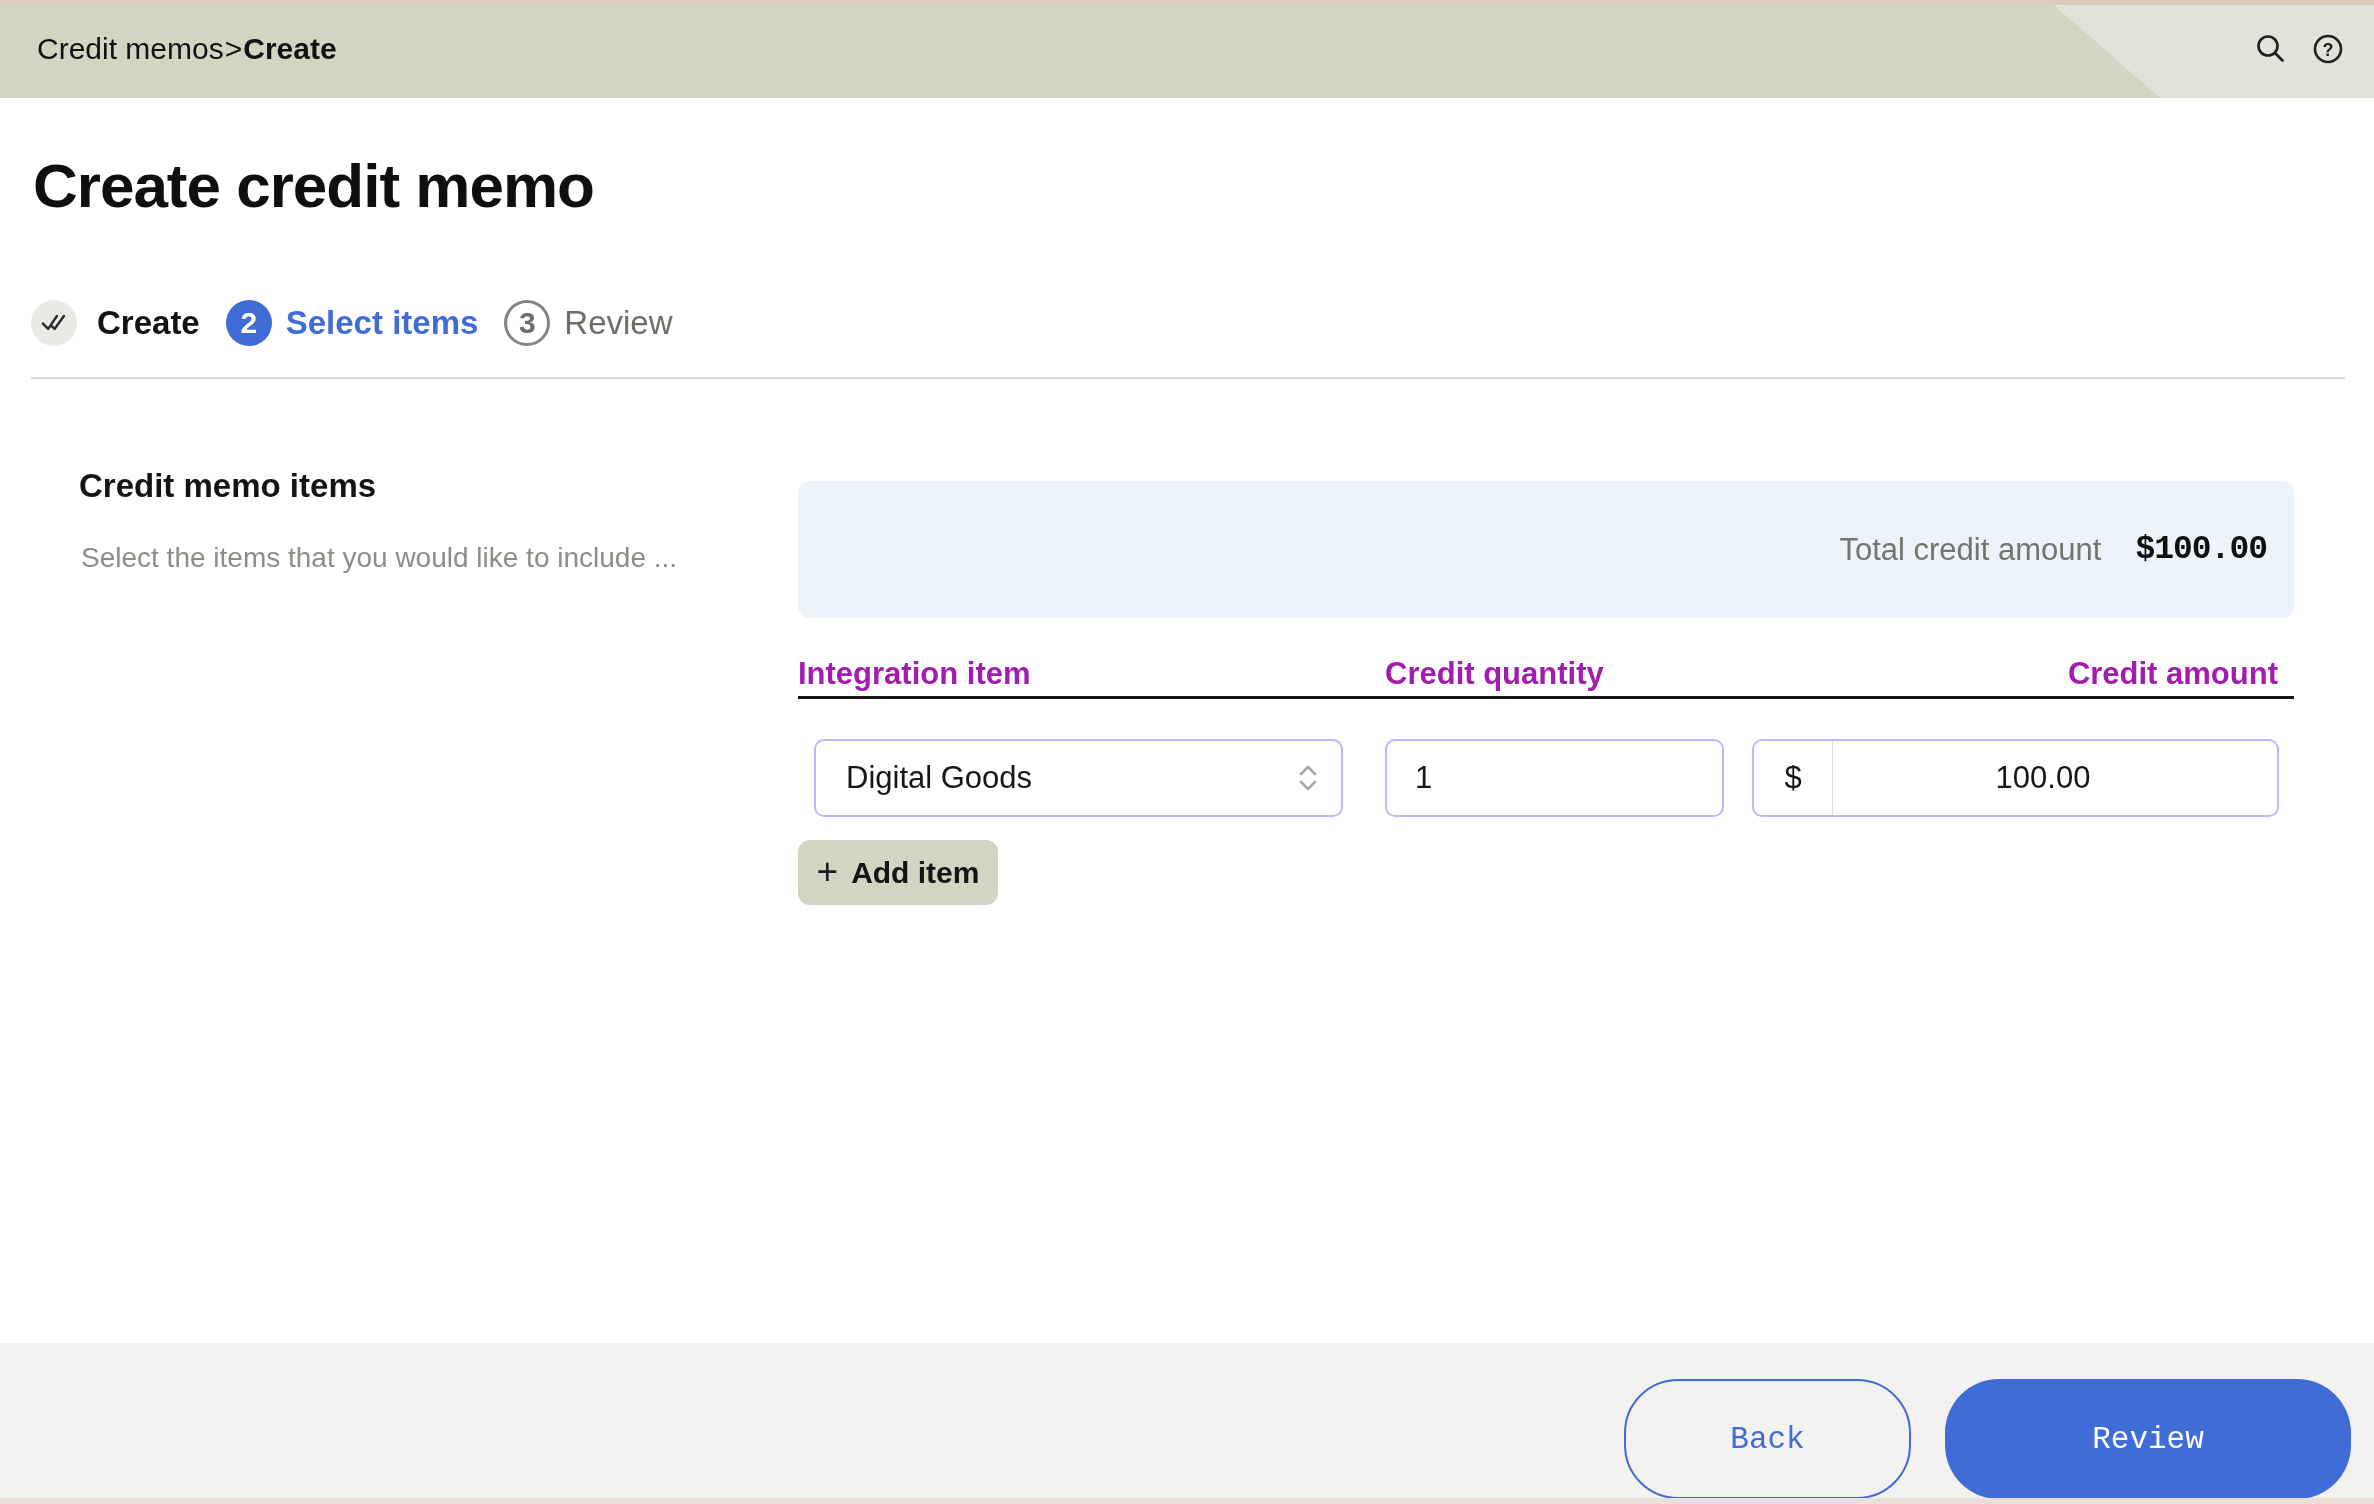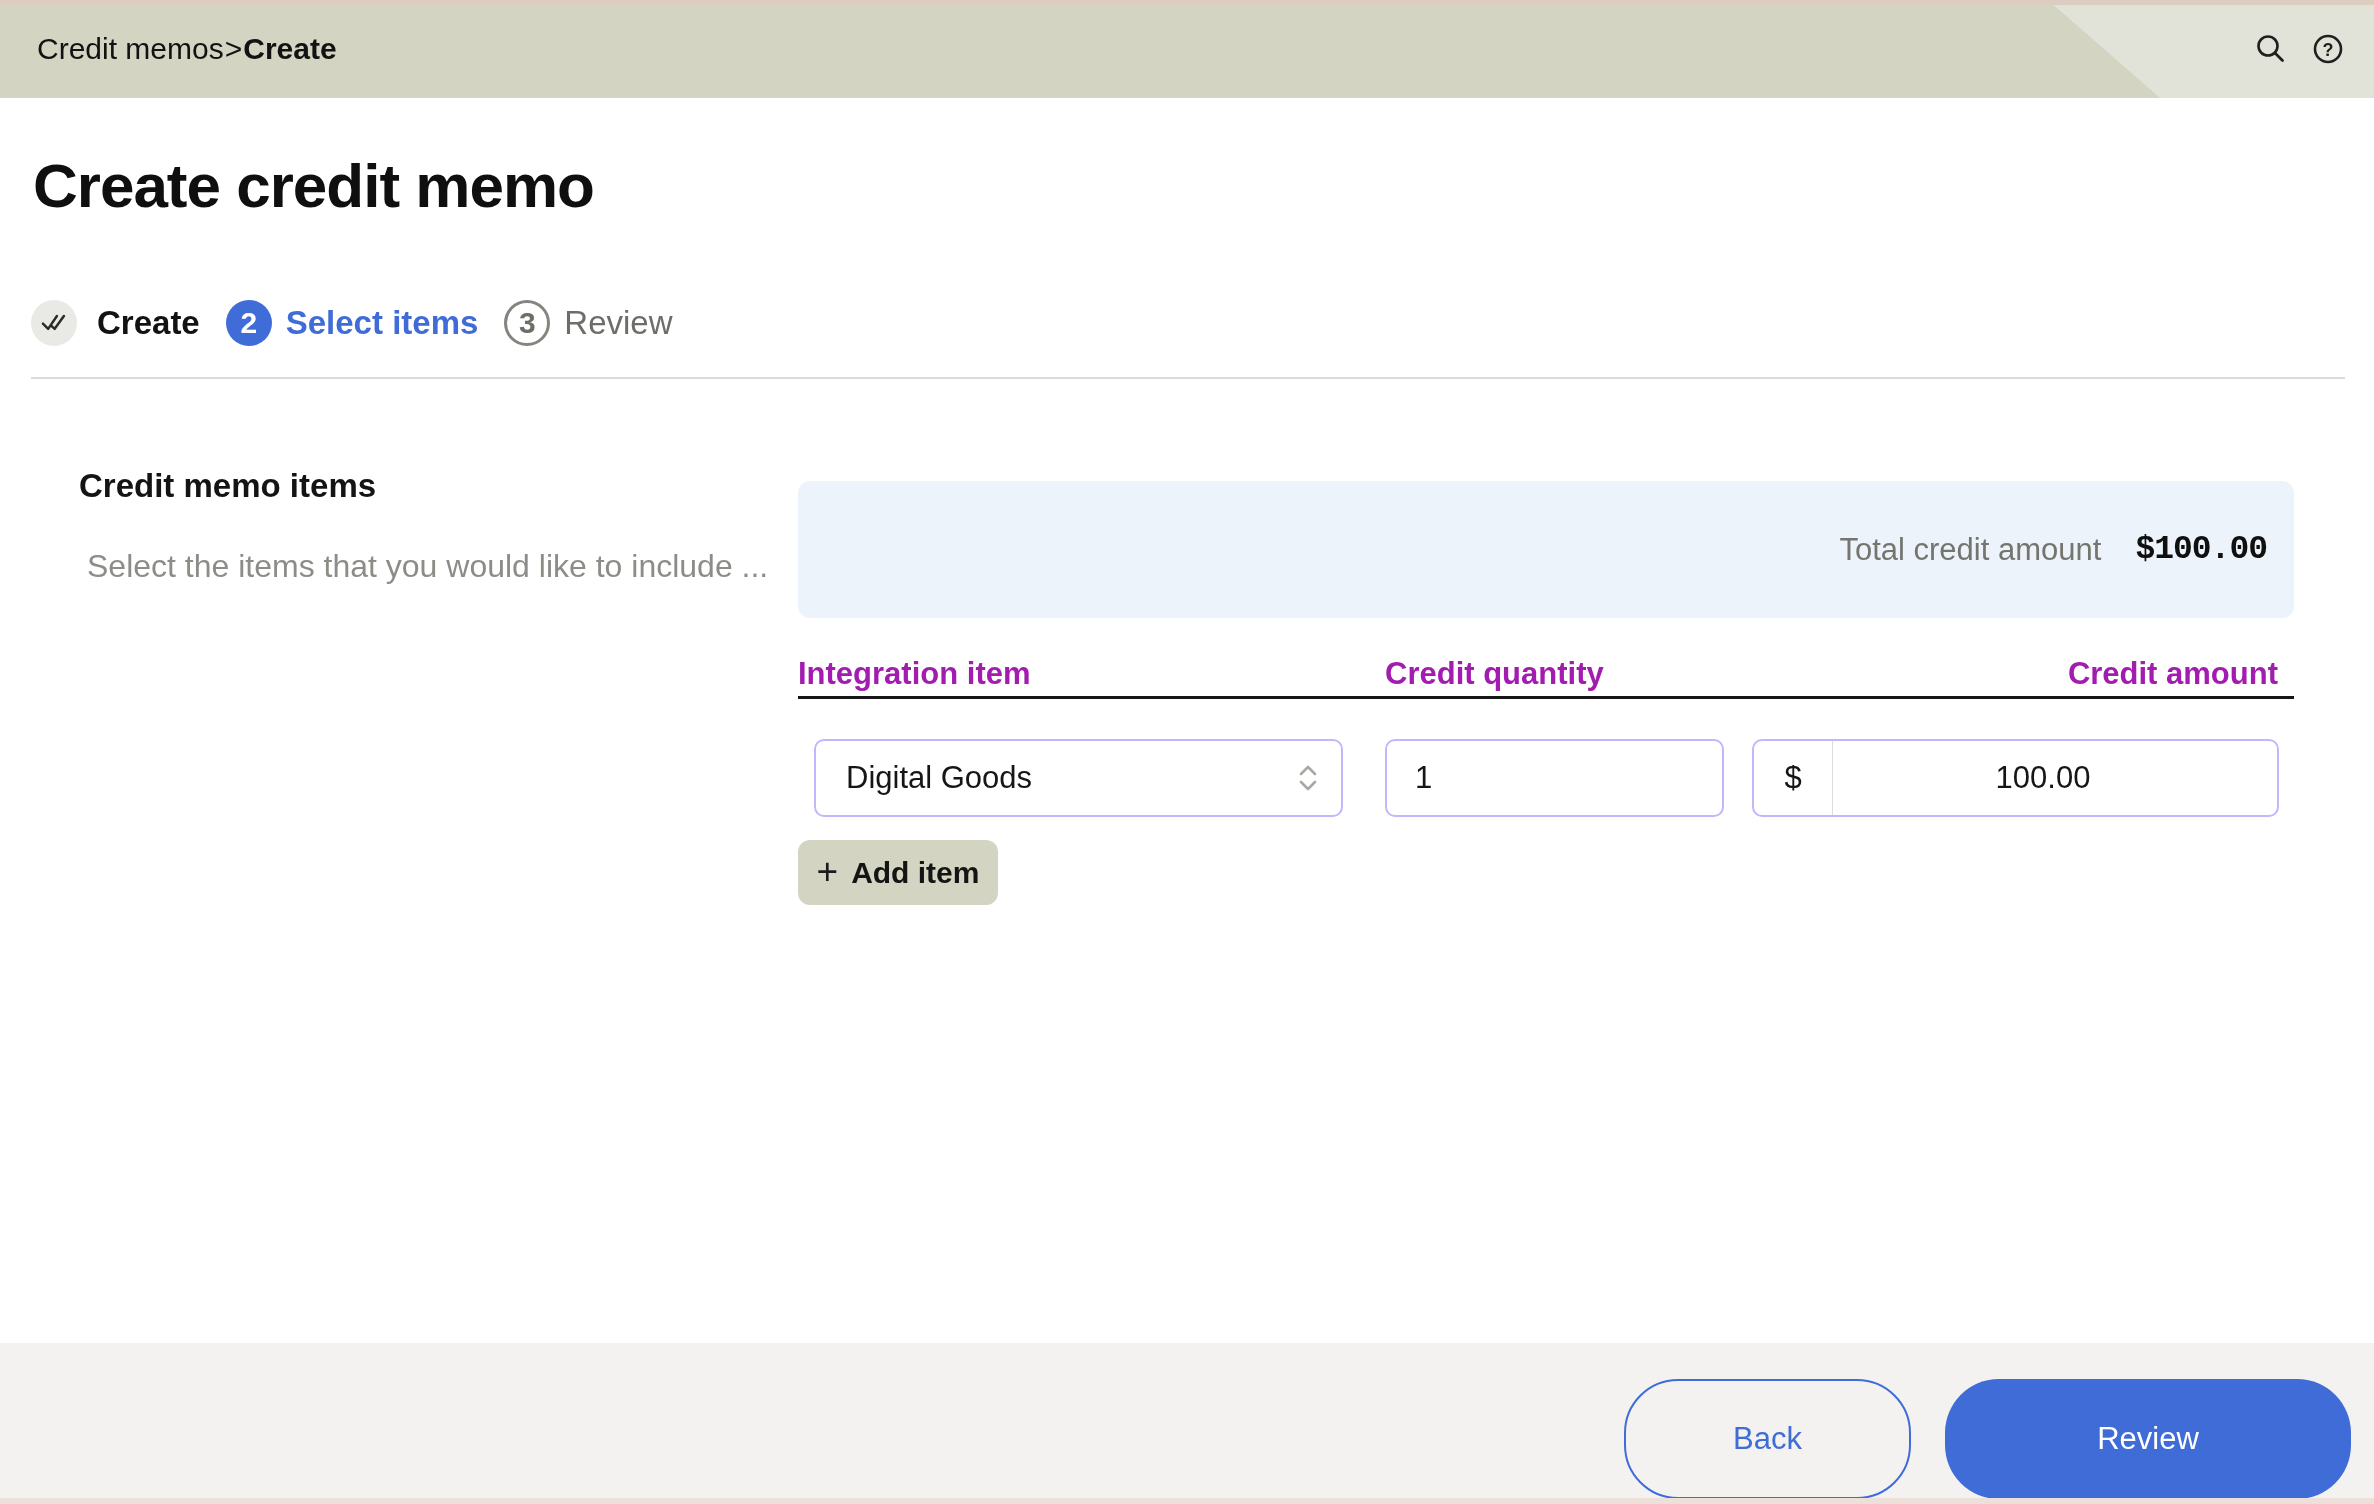"Select the items that you" .section-desc { font-size: 32px -> 28px; margin: 8px -> 2px }
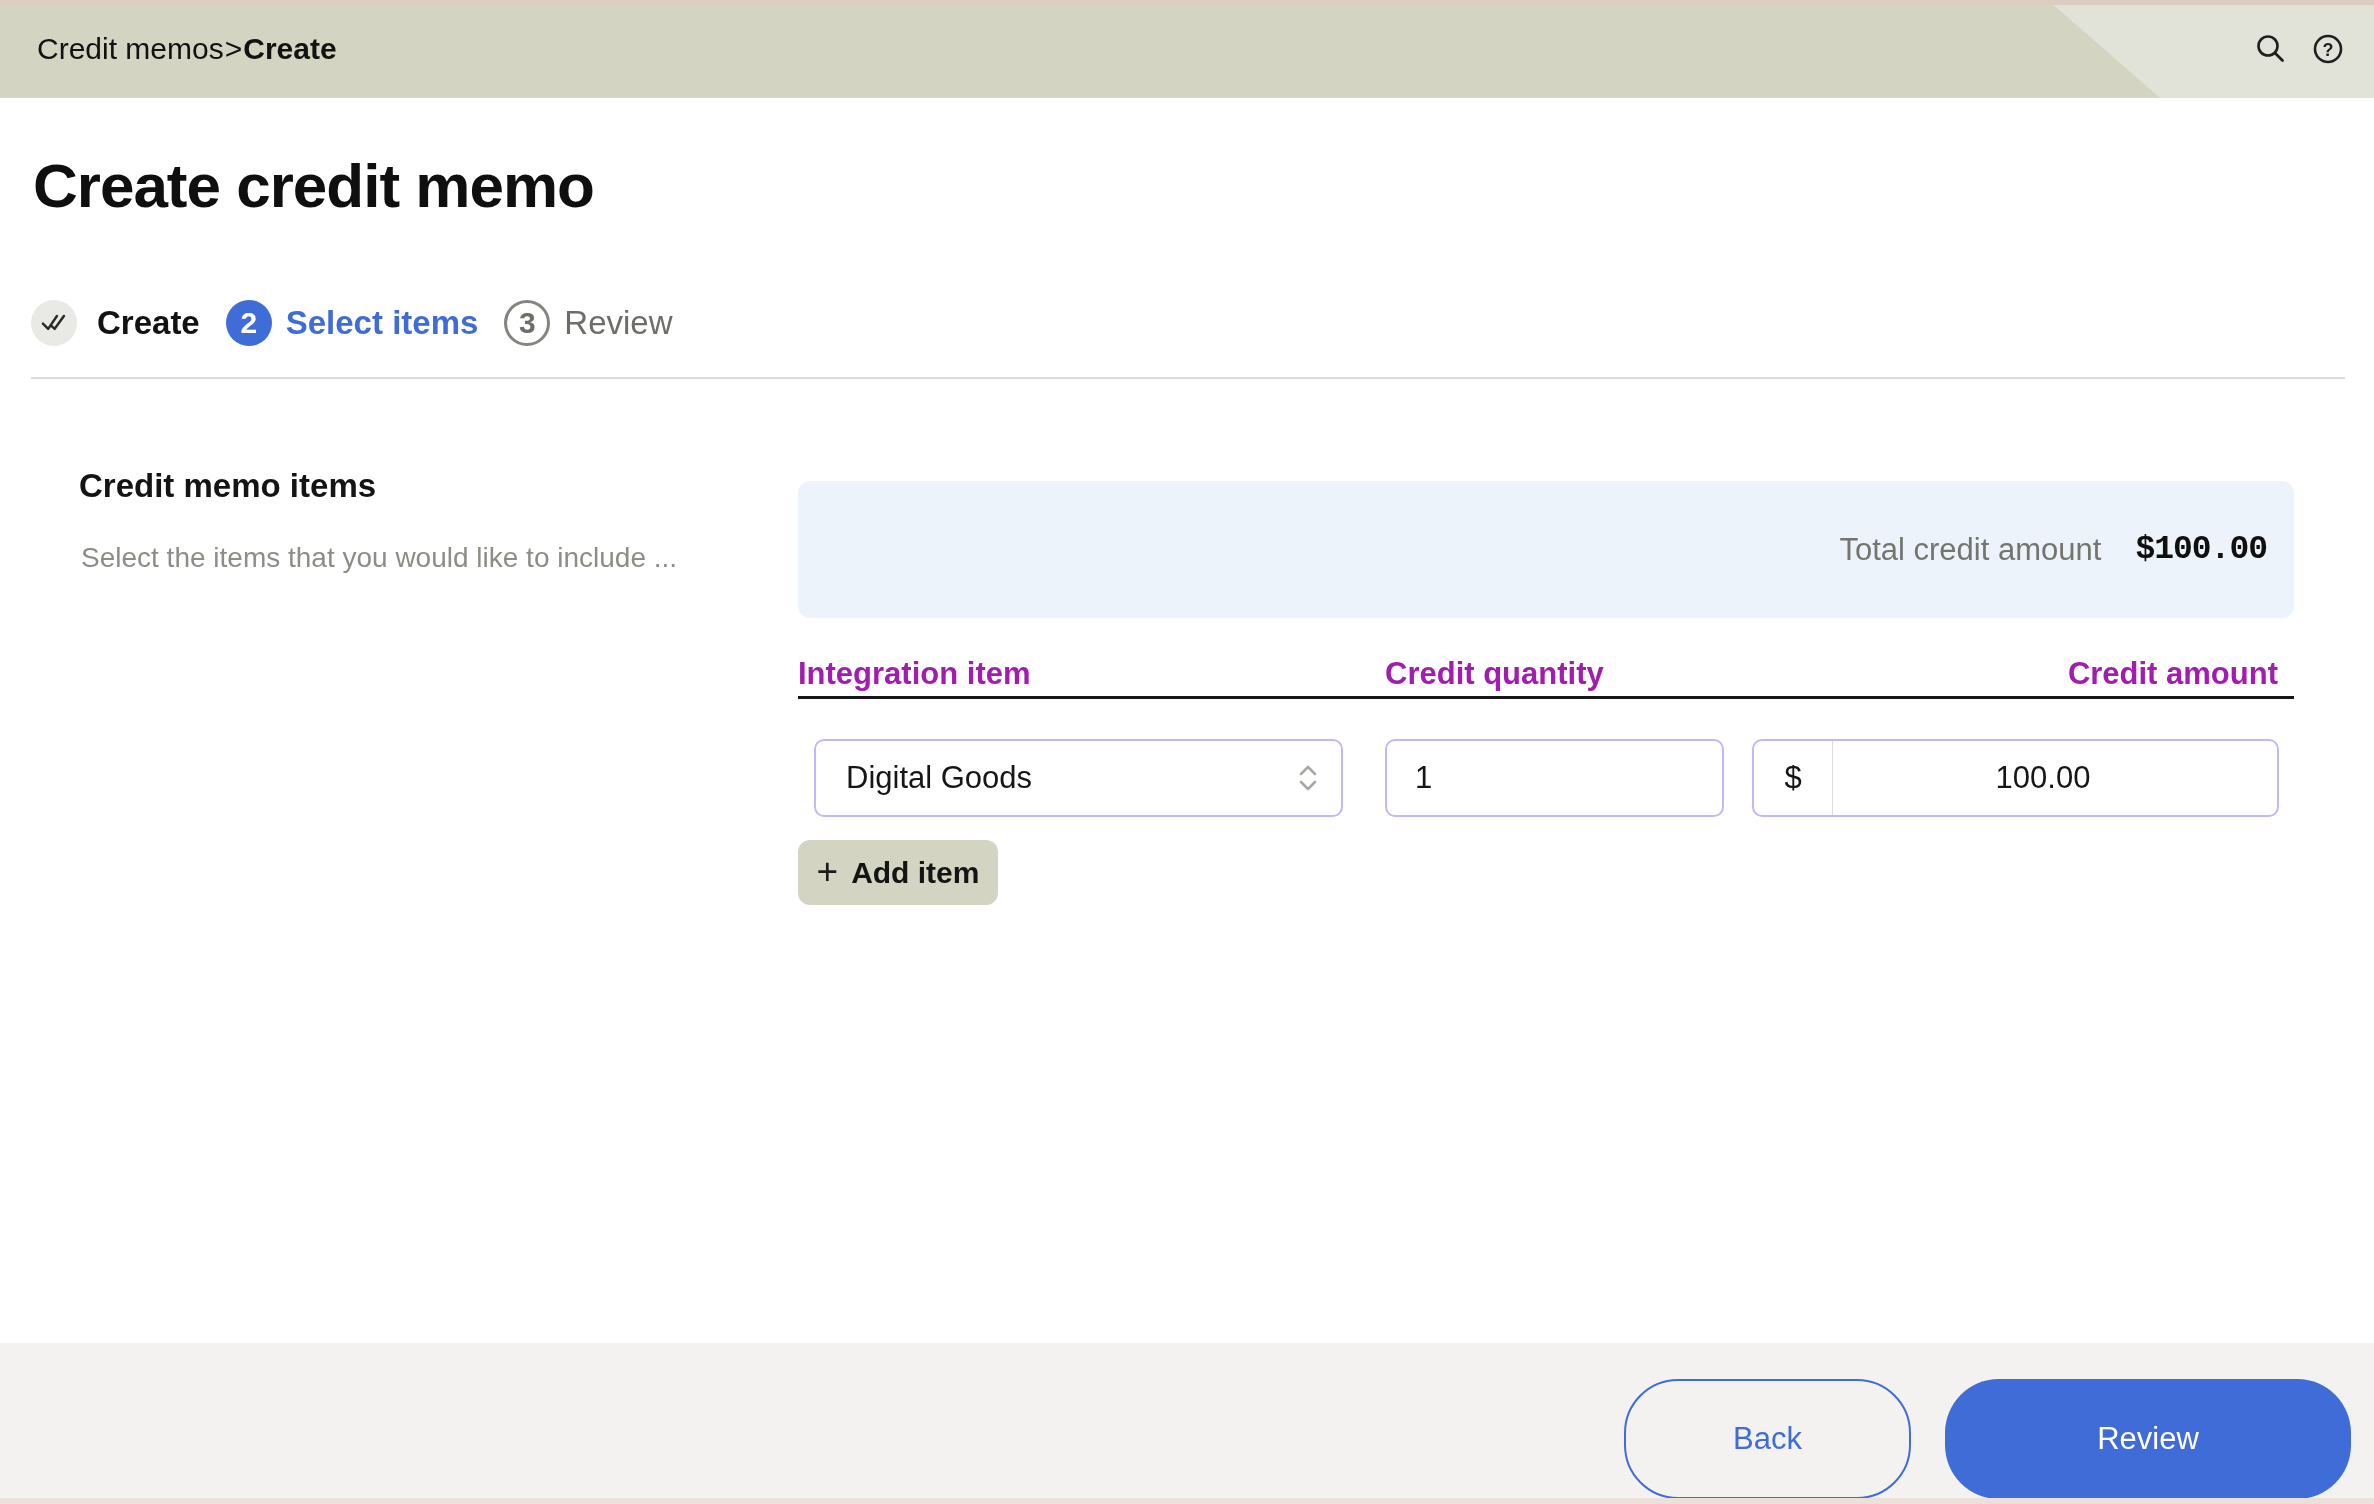"Back" .btn { font-family: Liberation Sans, sans-serif -> Liberation Mono, monospace }
